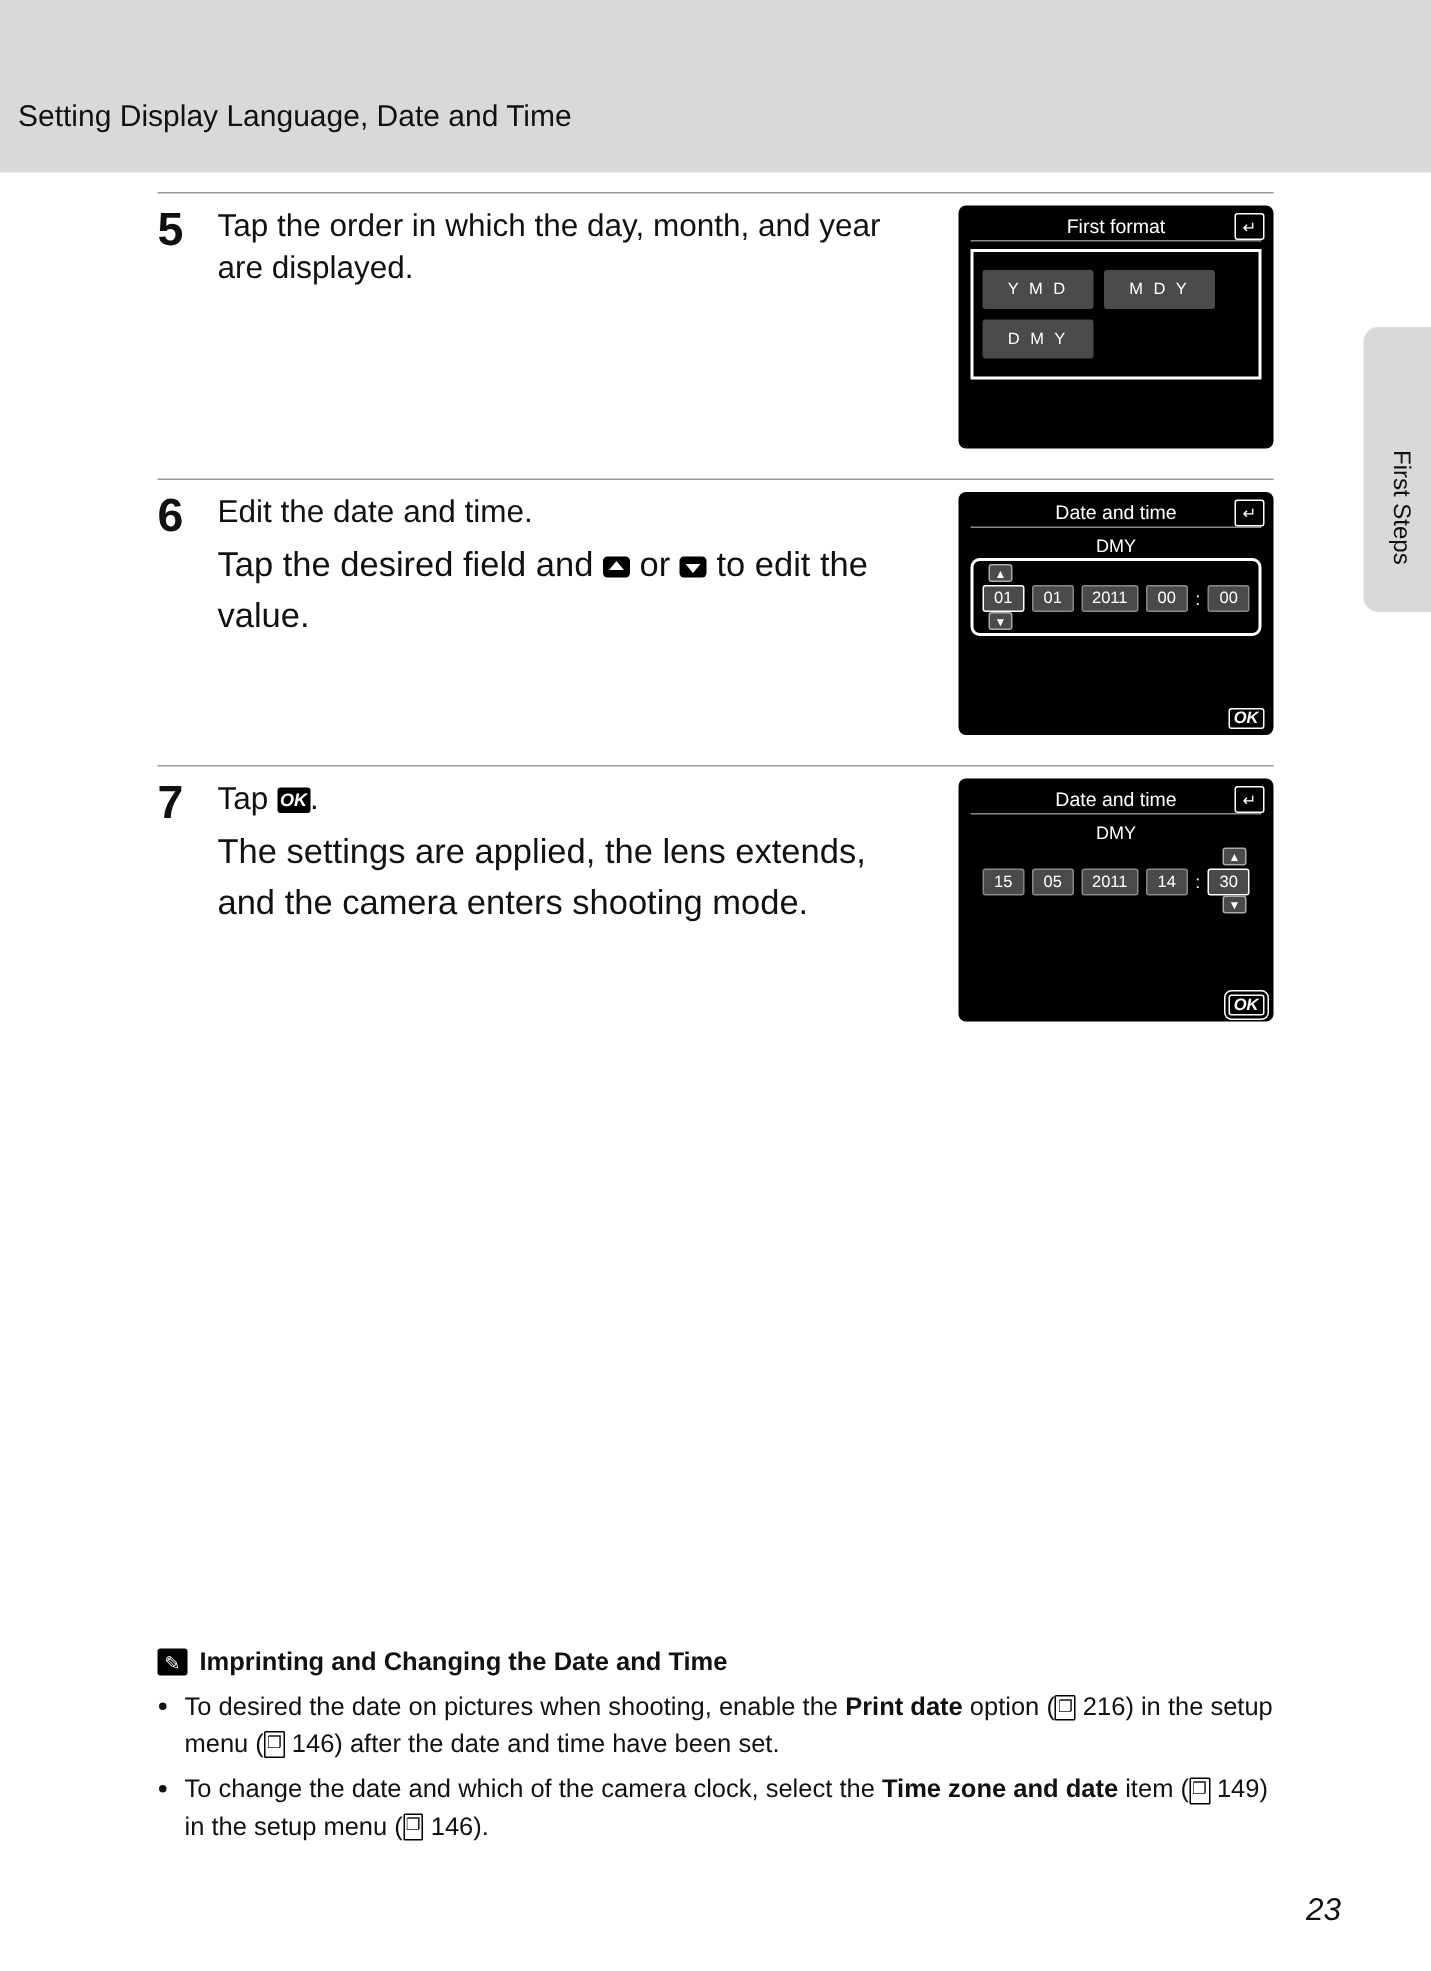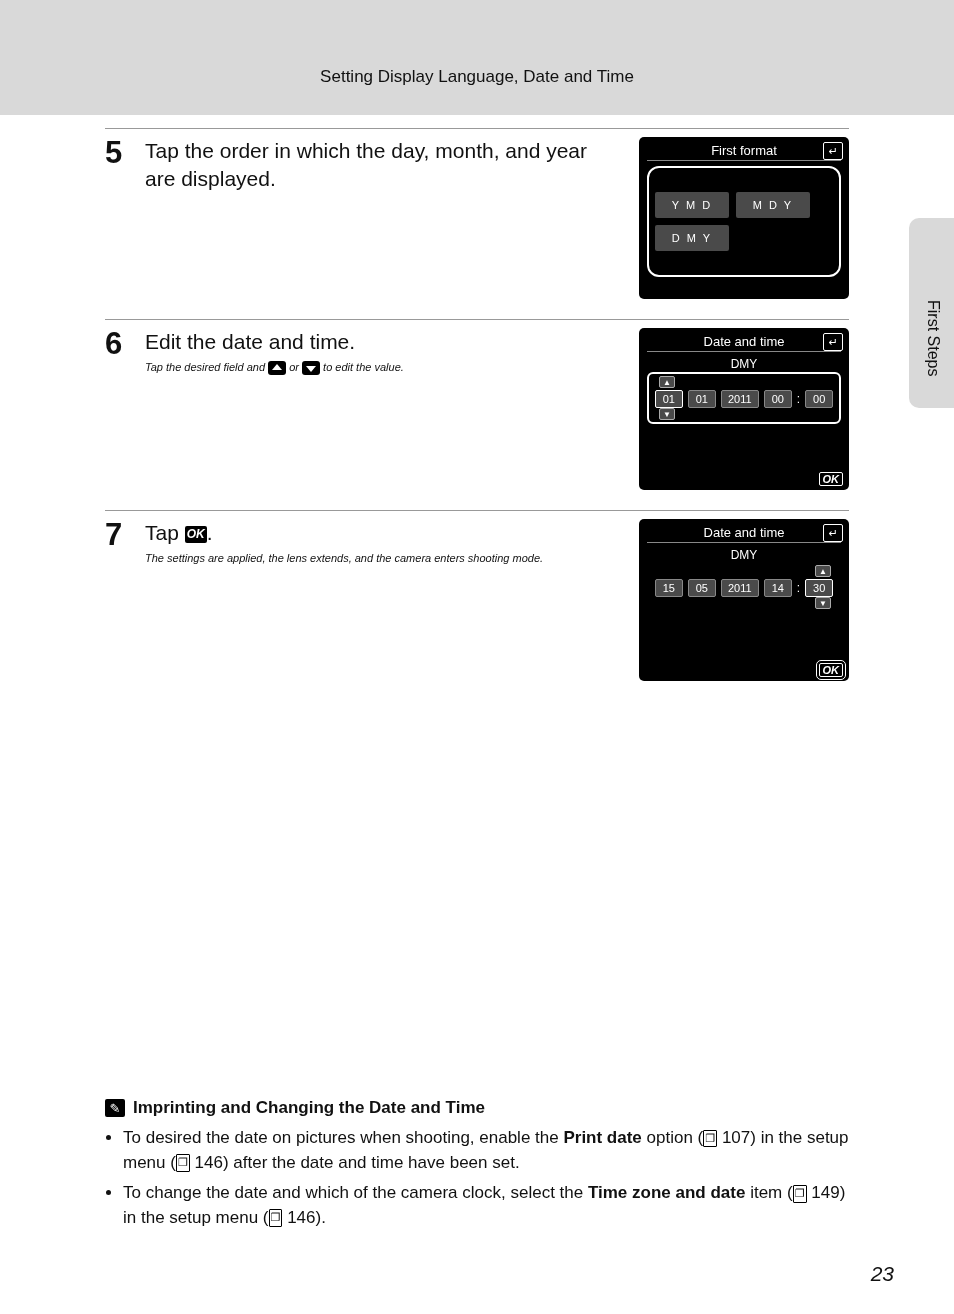"Setting Display Language, Date and" .header { font-size: 17px -> 20px; left: 0 -> 12px; text-align: center -> left }
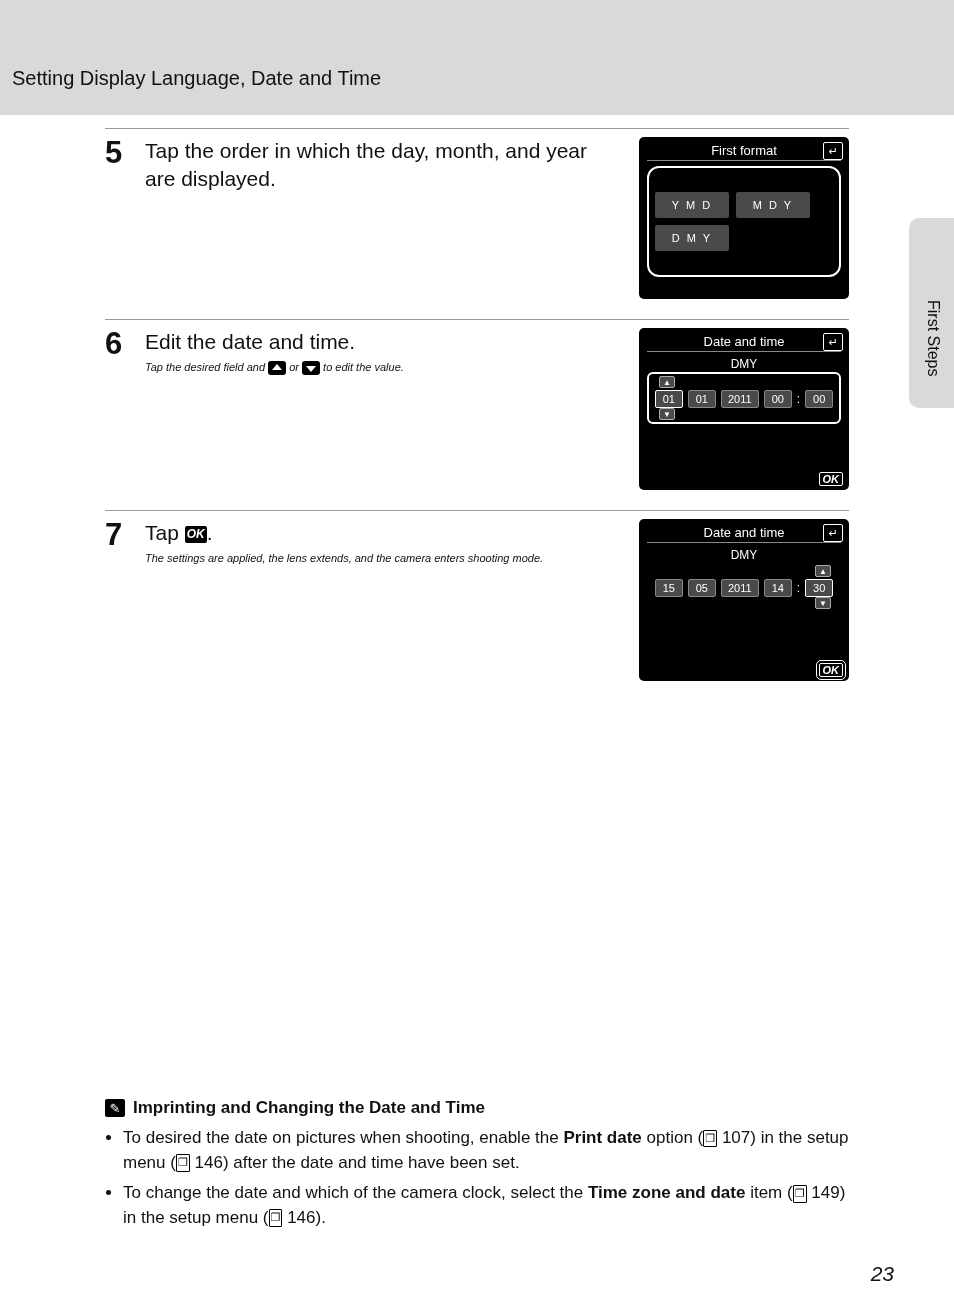"Y M D" .opt-panel { border-radius: 12px -> 0; padding: 24px 6px -> 12px 6px }
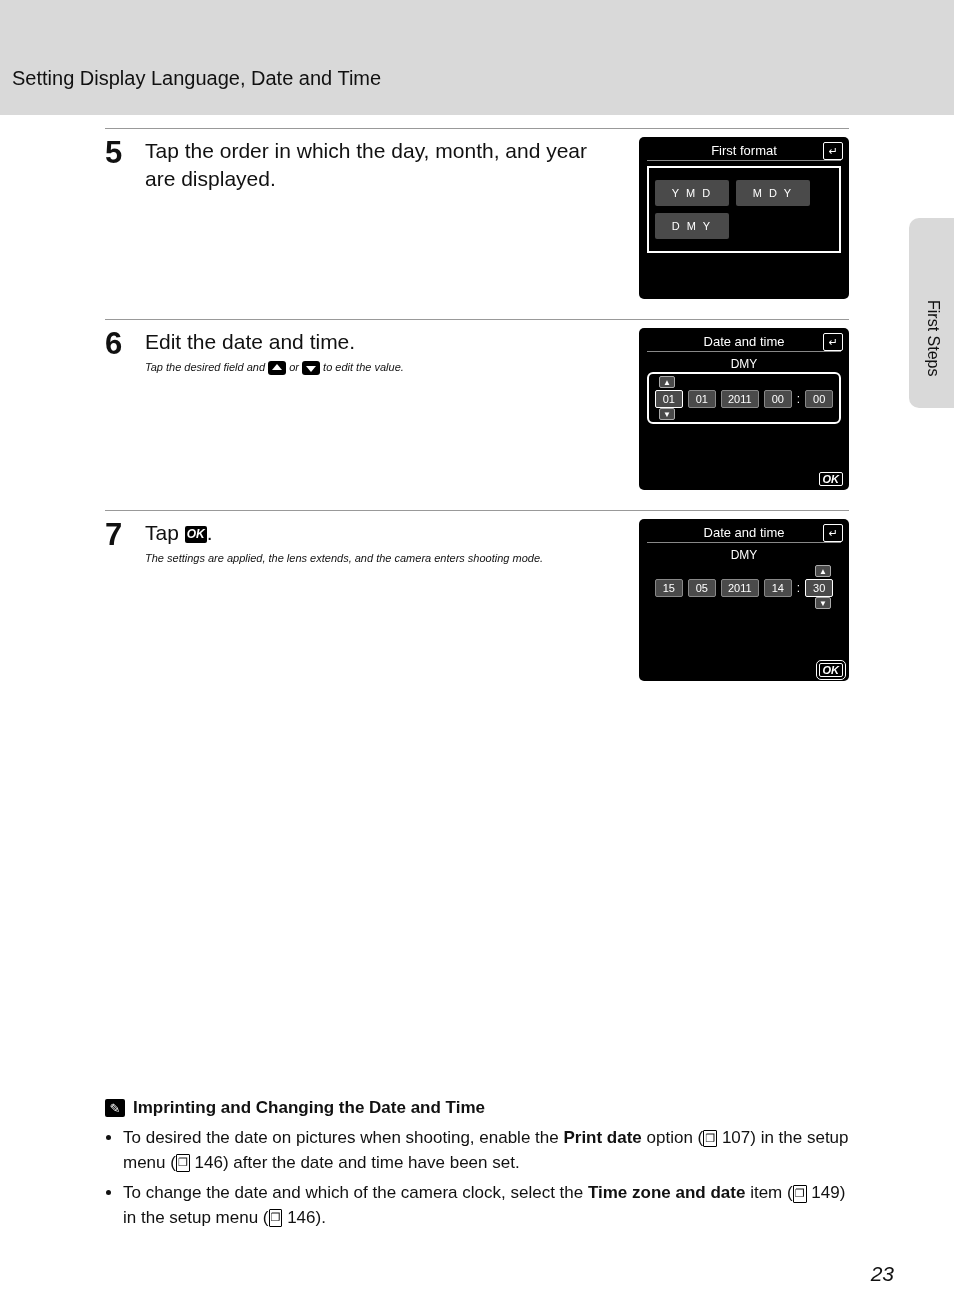"Tap the desired field and" .sub { font-size: 11px -> 23px; font-style: italic -> none }
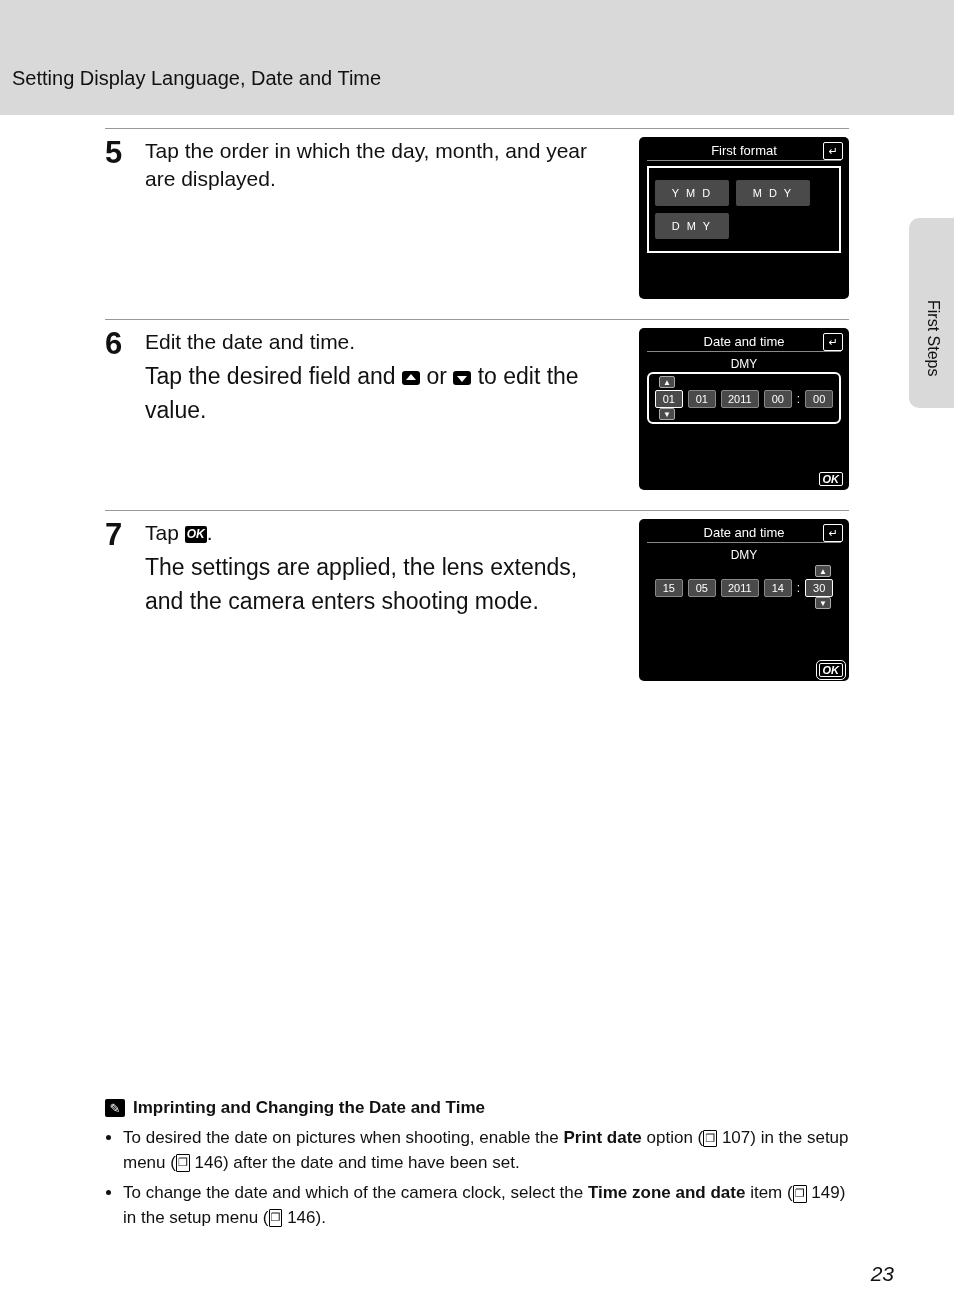"107" span { text: 107 -> 216 }
